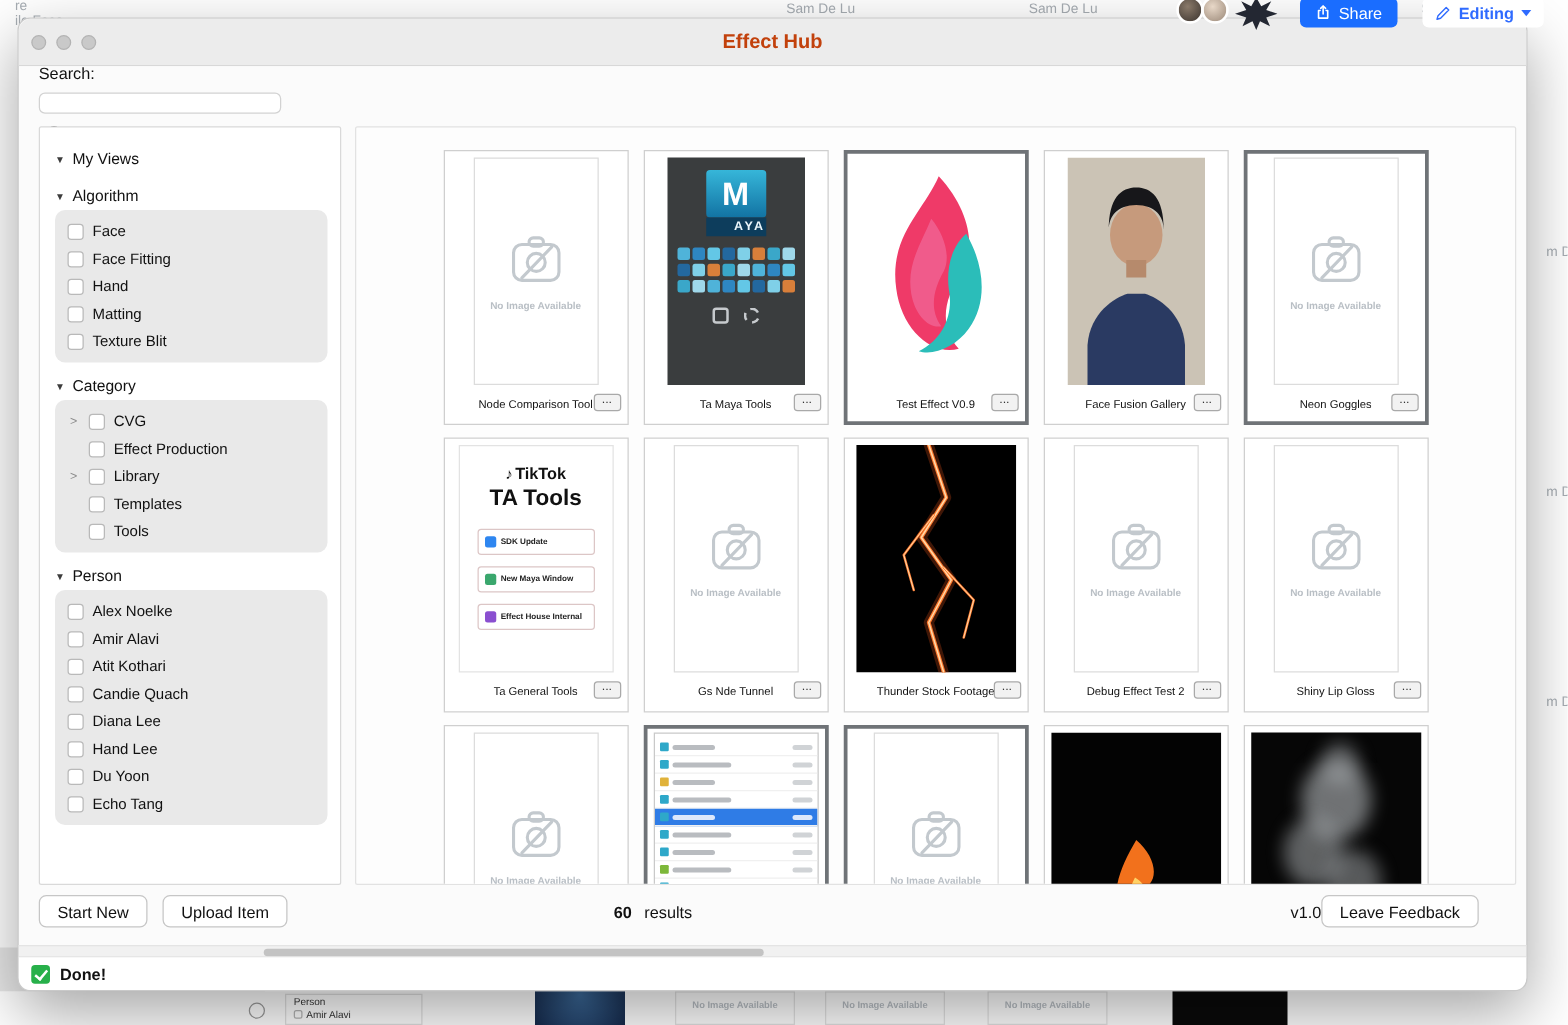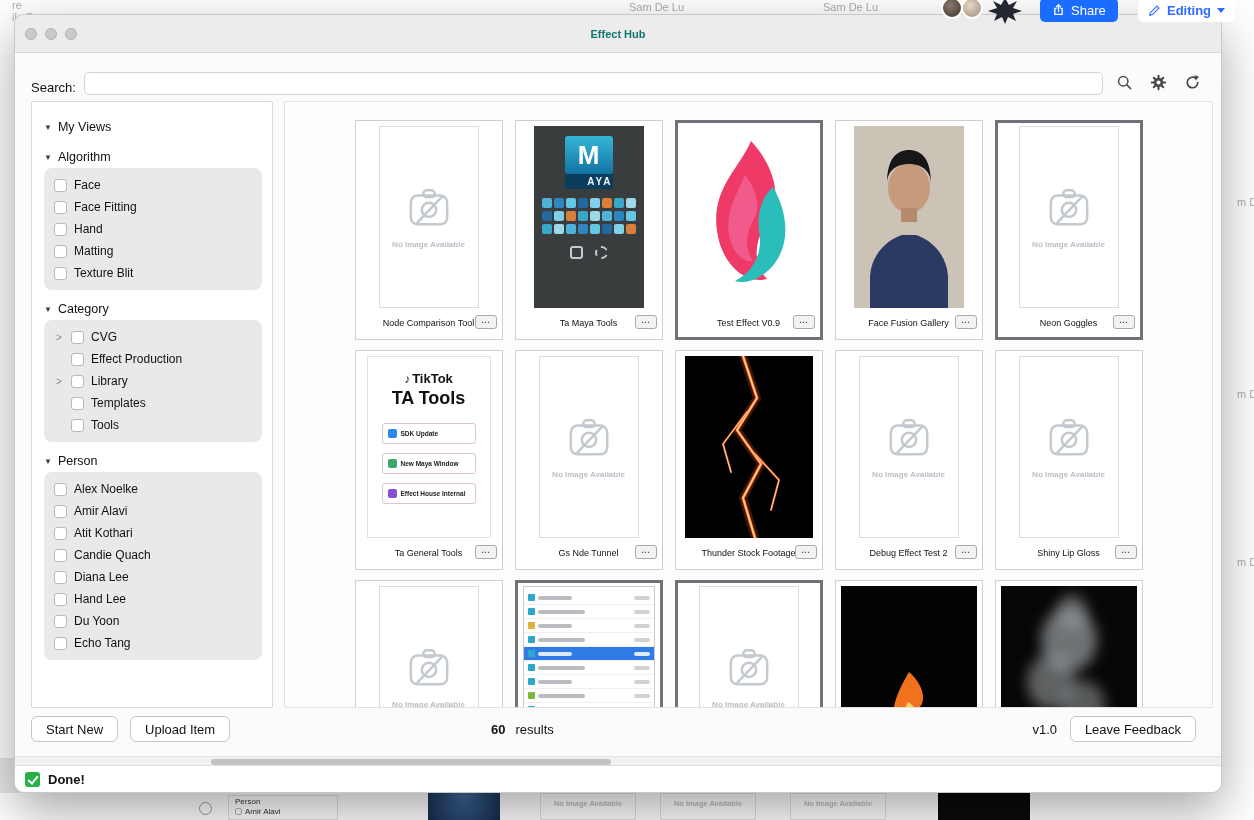"Effect Hub" .win-title { color: #0f766e -> #c2410c; font-size: 11px -> 16px }
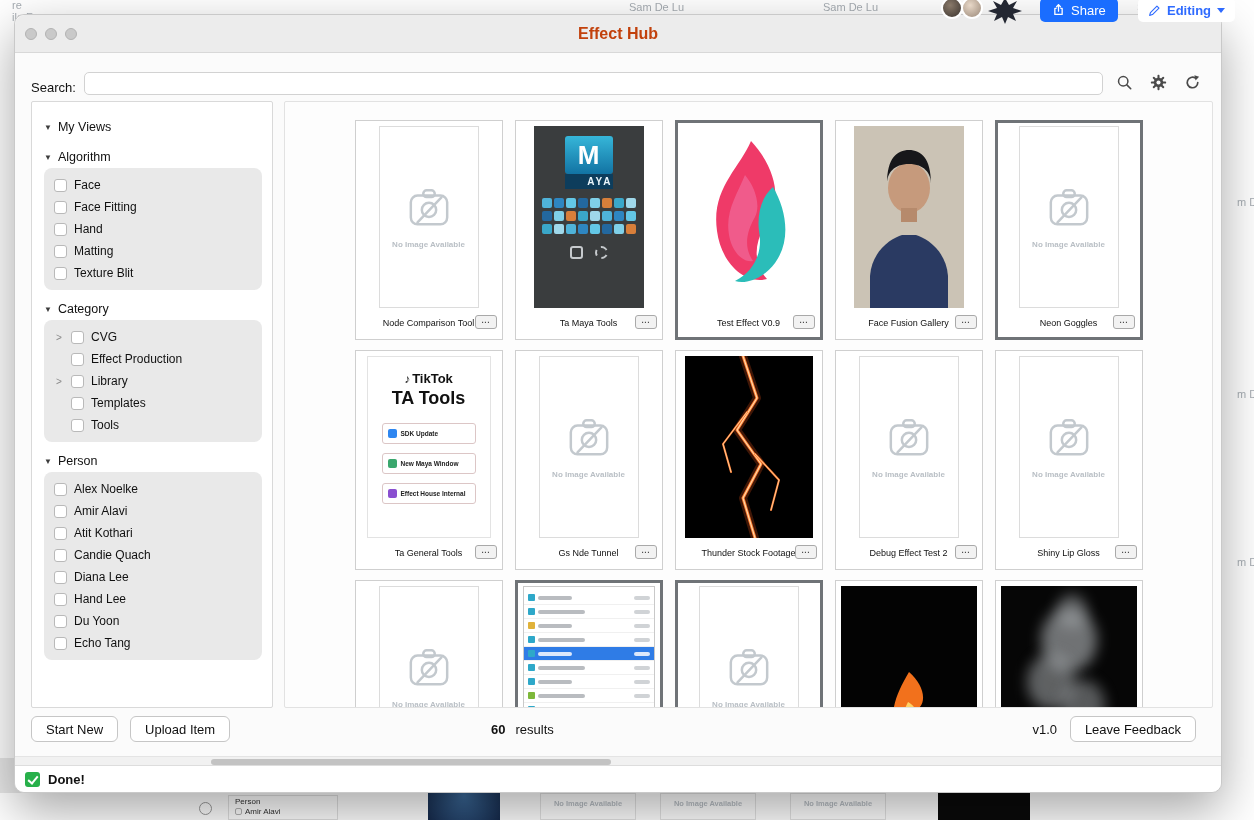"Search:" .searchrow { align-items: flex-end -> flex-start; flex-direction: none -> column; top: 48px -> 36px }
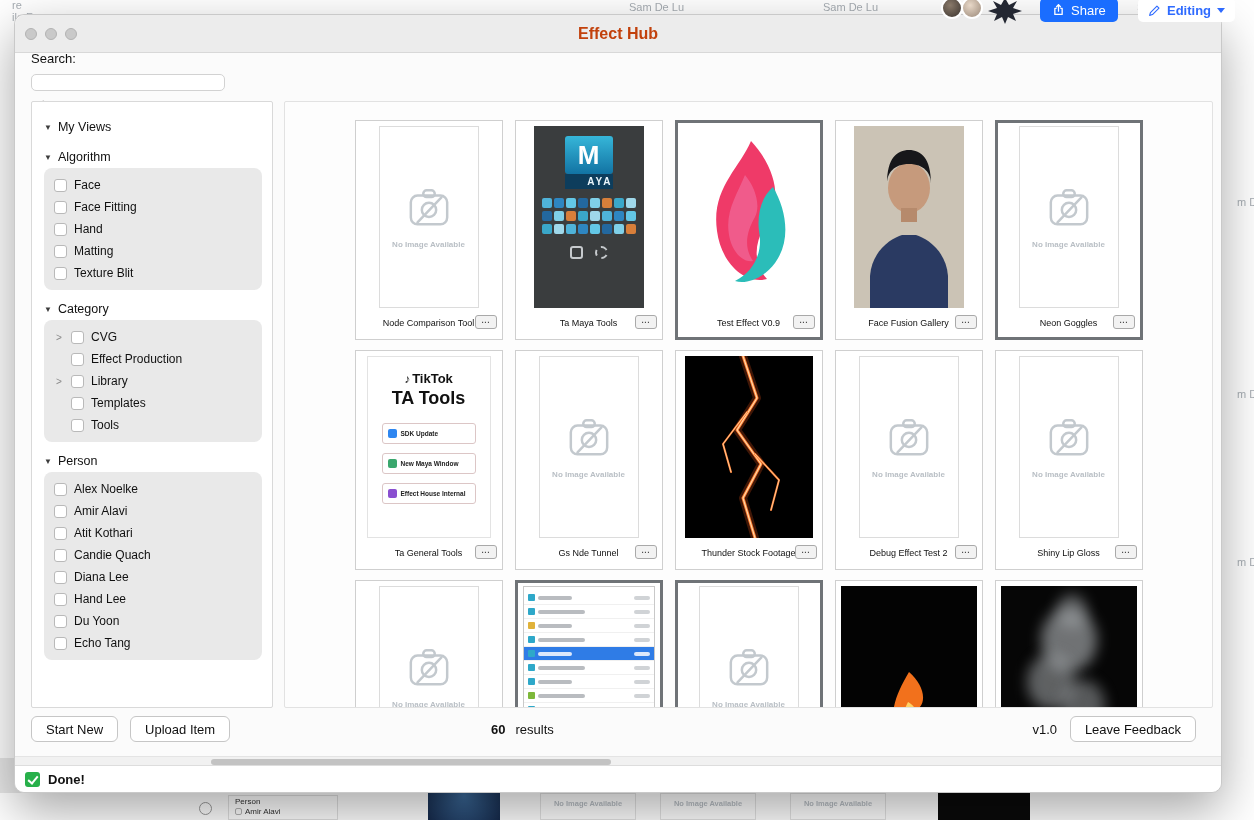"Leave Feedback" #btn-feedback { right: 9px -> 22px }
